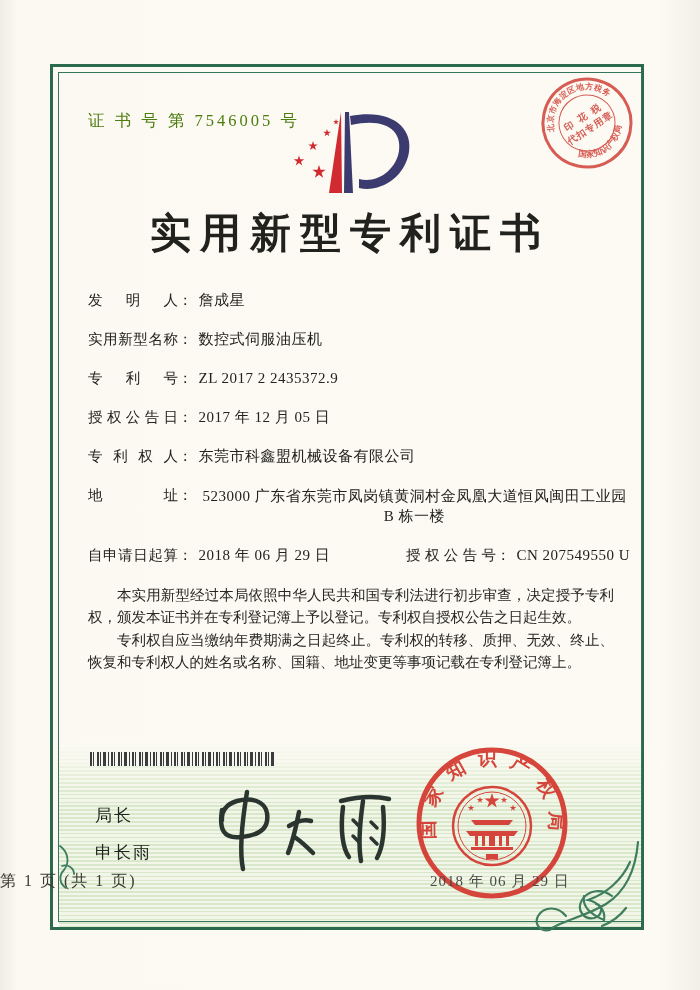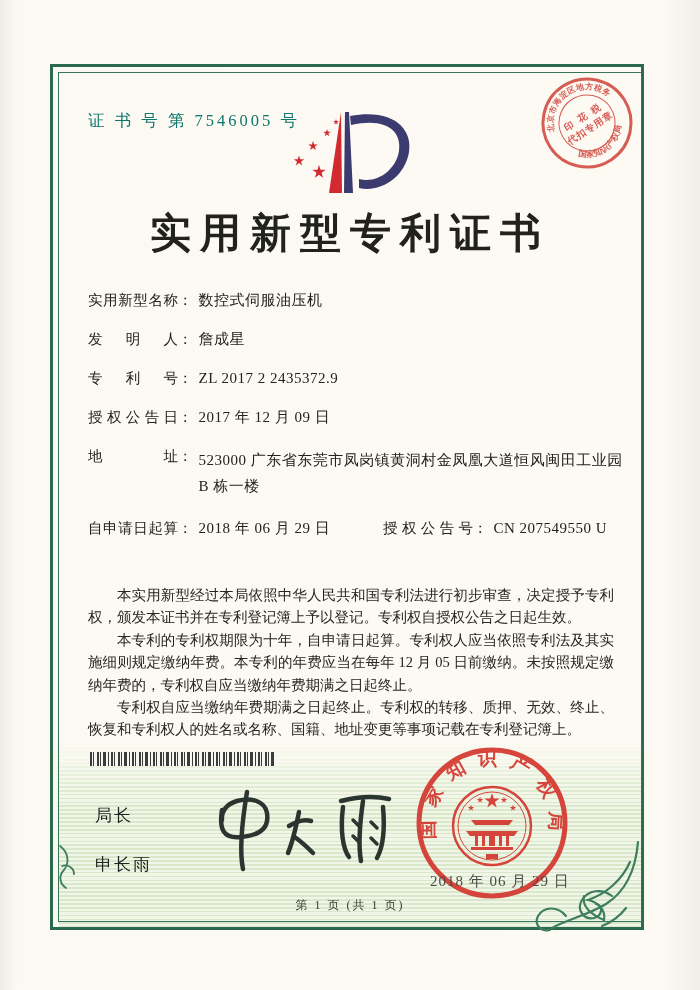"证 书 号 第 7546005" .cert-no { color: #0f766e -> #4d7c0f }
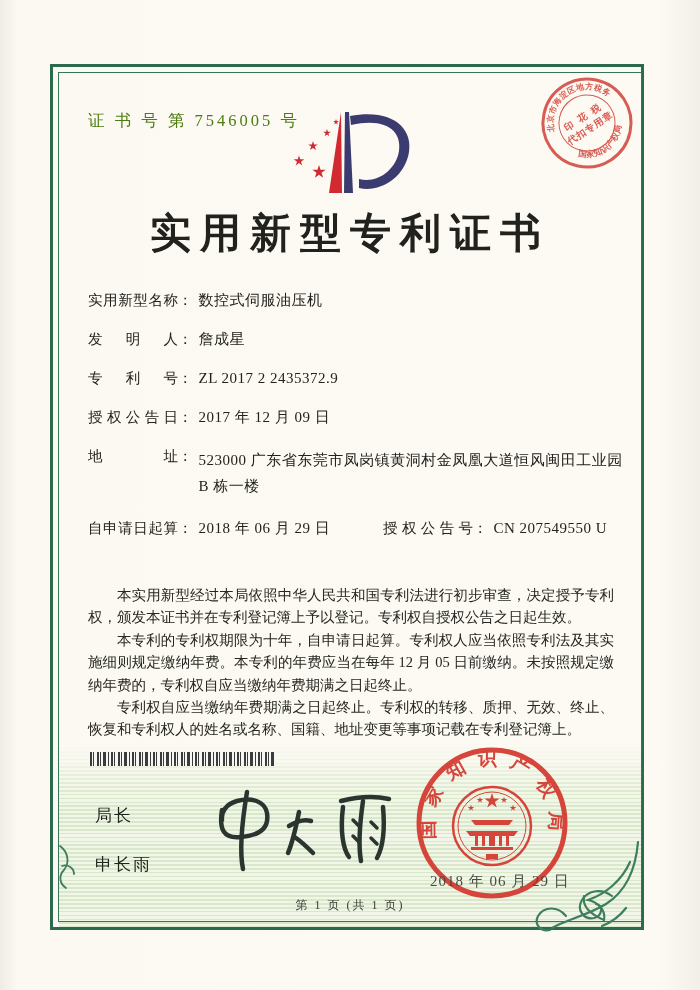"实用新型名称： 数控式伺服油压机" div.frow { order: before "发明人： 詹成星" -> after "发明人： 詹成星" }
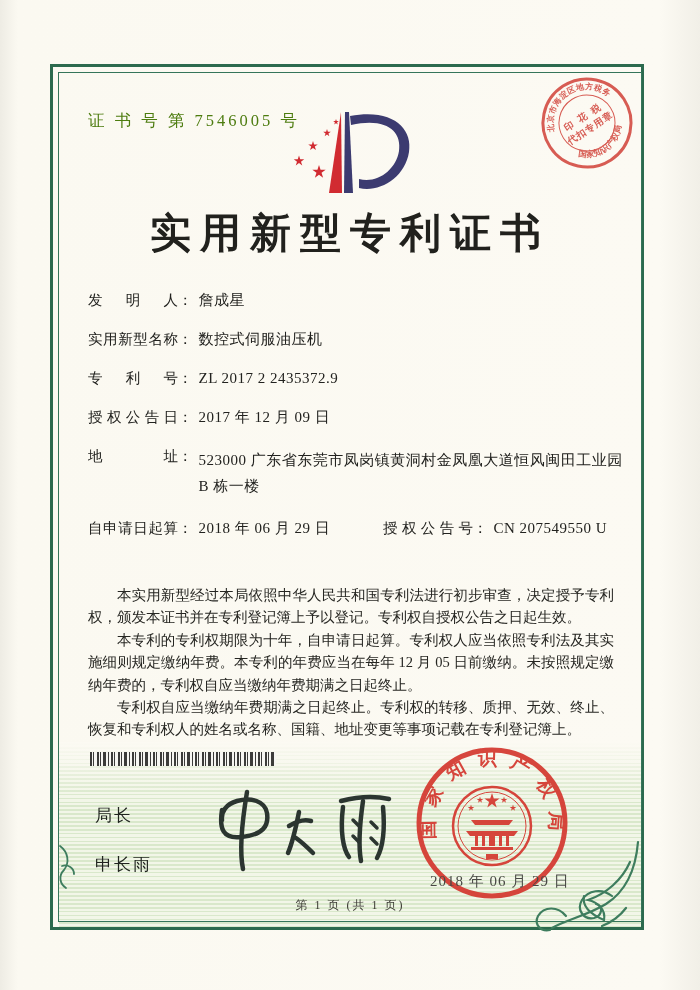"2017 年 12 月 09" span.fvalue { text: 09 -> 05 }
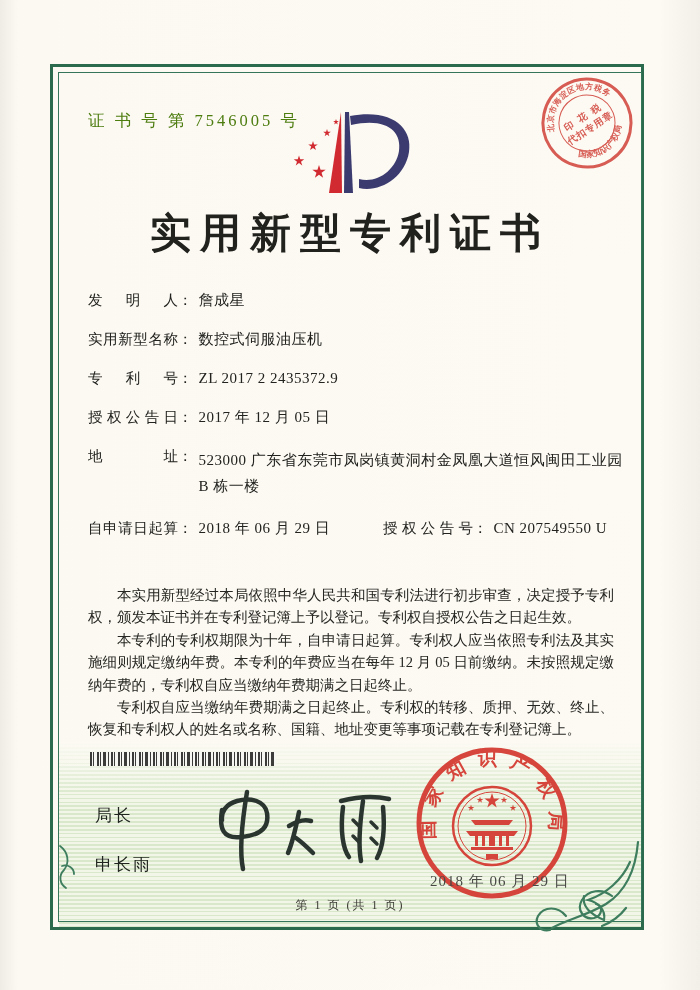"专利权人： 东莞市科鑫盟机械设备有限公司" div.frow { html: none -> <div> <span>专利权人</span><span>：</span><span>东莞市科鑫盟机械设备有限公司</span> </div> }
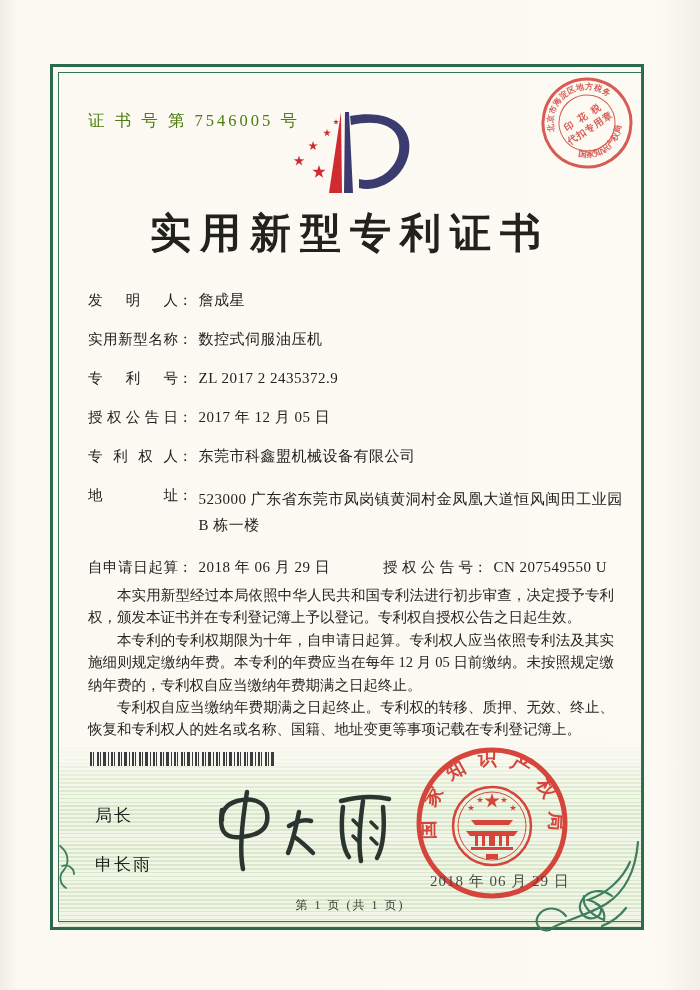"523000 广东省东莞市凤岗镇黄洞村金凤凰大道恒风闽田工业园 B 栋一楼" .frow-addr .fvalue { line-height: 26px -> 20px; text-align: none -> center }
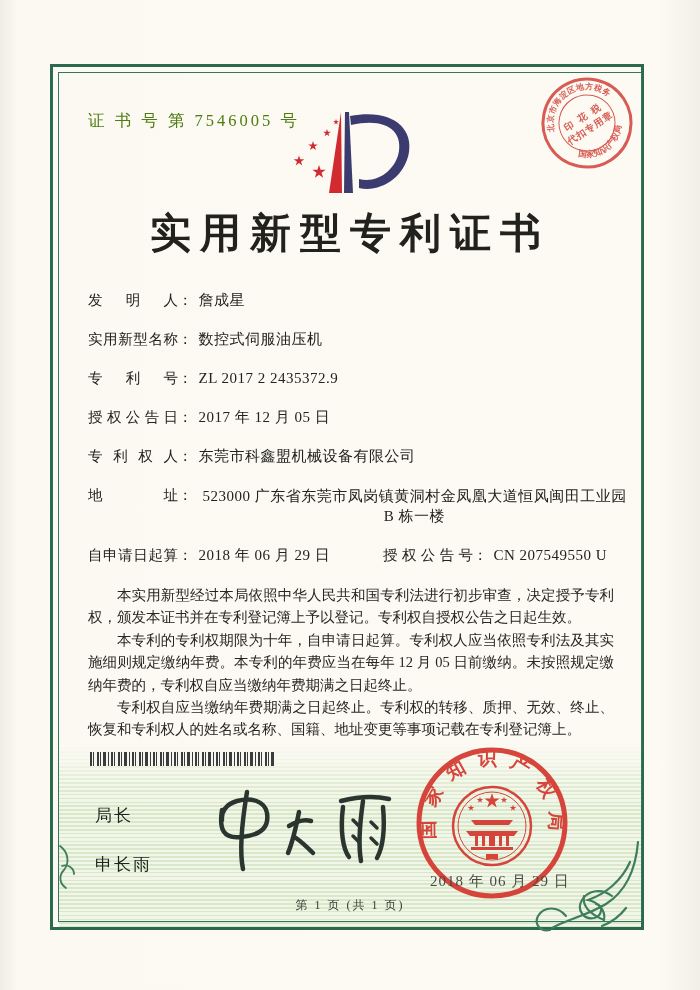"授权公告号： CN 207549550 U" .grant-right { margin-left: 49px -> 72px }
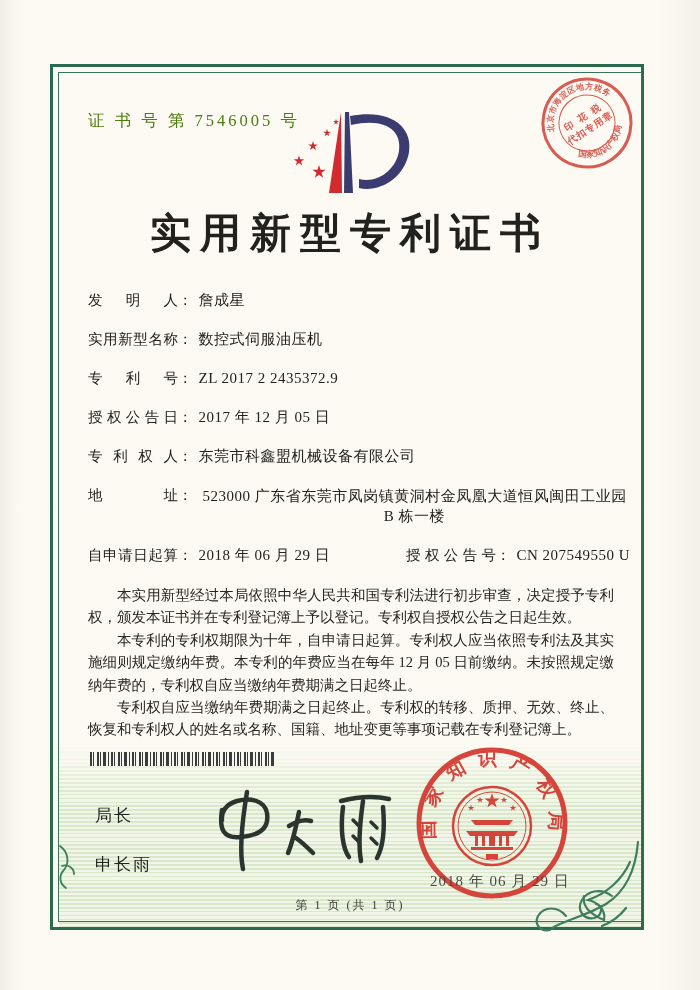"本专利的专利权期限为十年，自申请日起算。专利权人应当依照专利法及其实施细则规定缴" p { html: <p>本专利的专利权期限为十年，自申请日起算。专利权人应当依照专利法及其实施细则规定缴纳年费。本专利的年费应当在每年 12 月 05 日前缴纳。未按照规定缴纳年费的，专利权自应当缴纳年费期满之日起终止。</p> -> none }
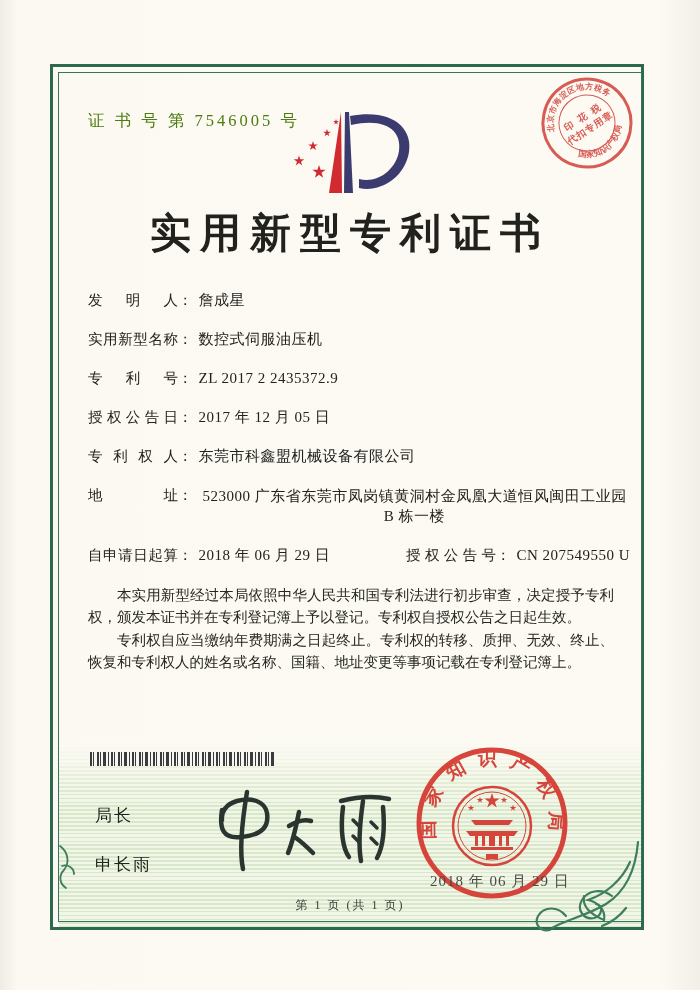"局长" .signer div { margin-bottom: 26px -> 14px }
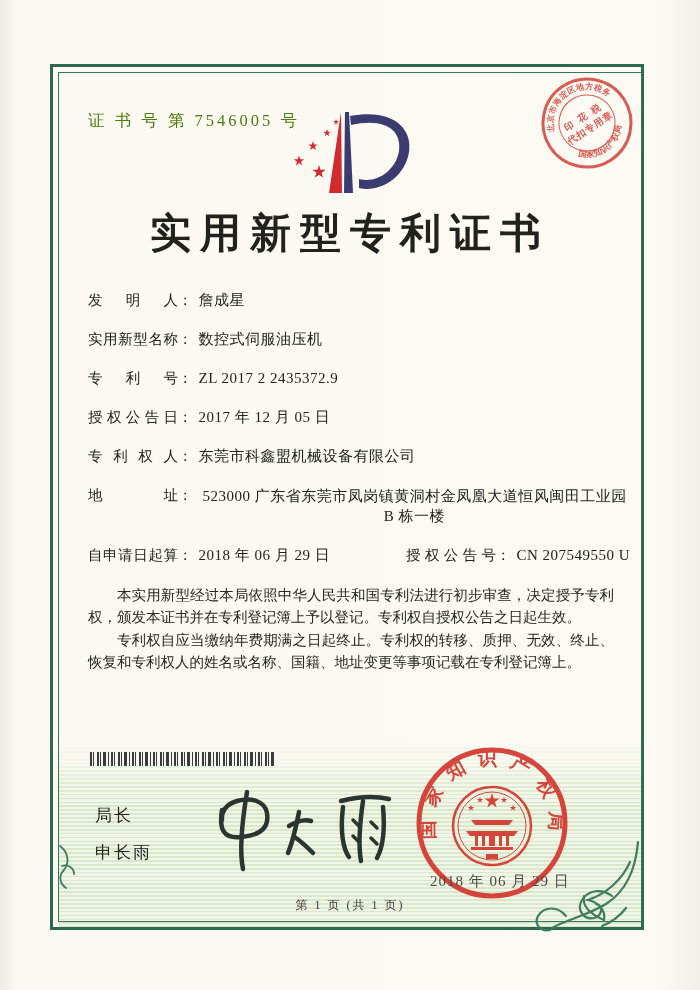"第 1 页 (共 1" .footer { font-size: 12px -> 16px; text-align: center -> left; top: 897px -> 871px }
